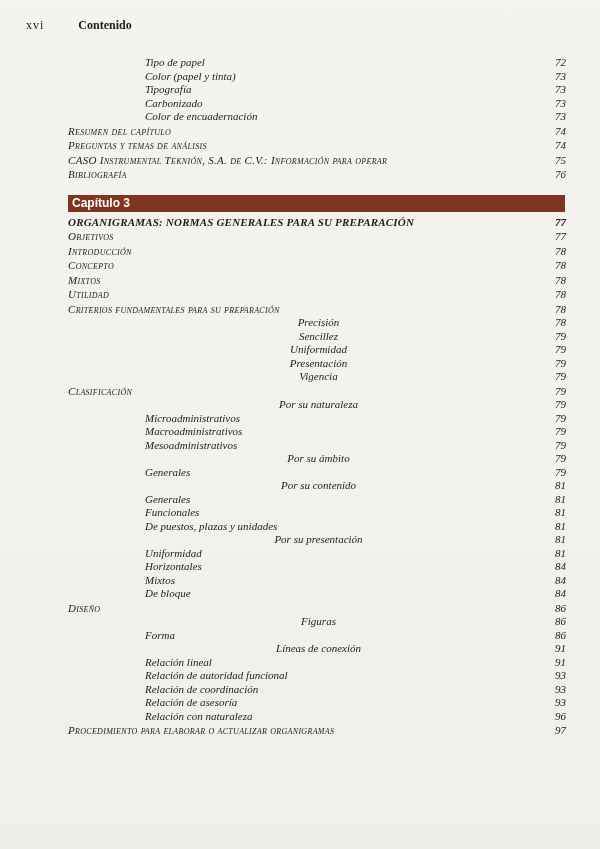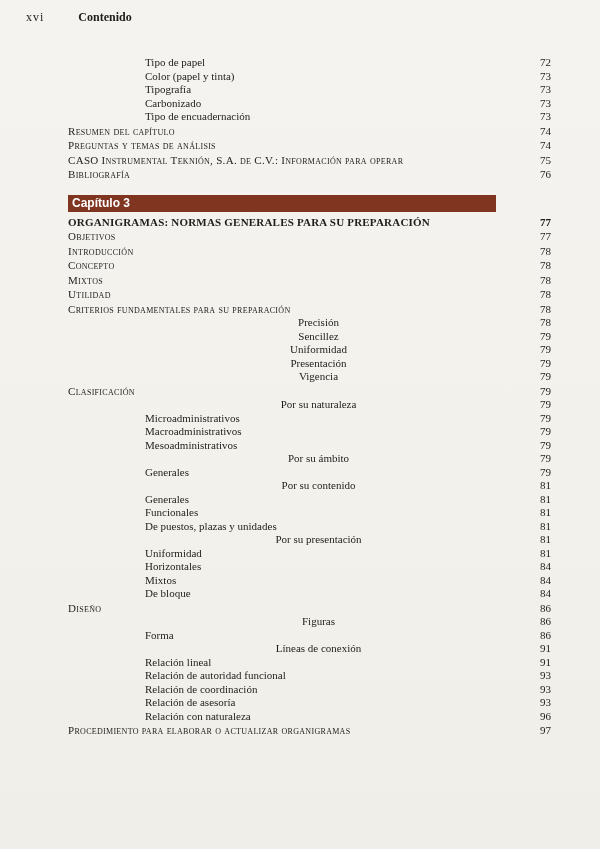"xvi" .header { top: 10px -> 18px }
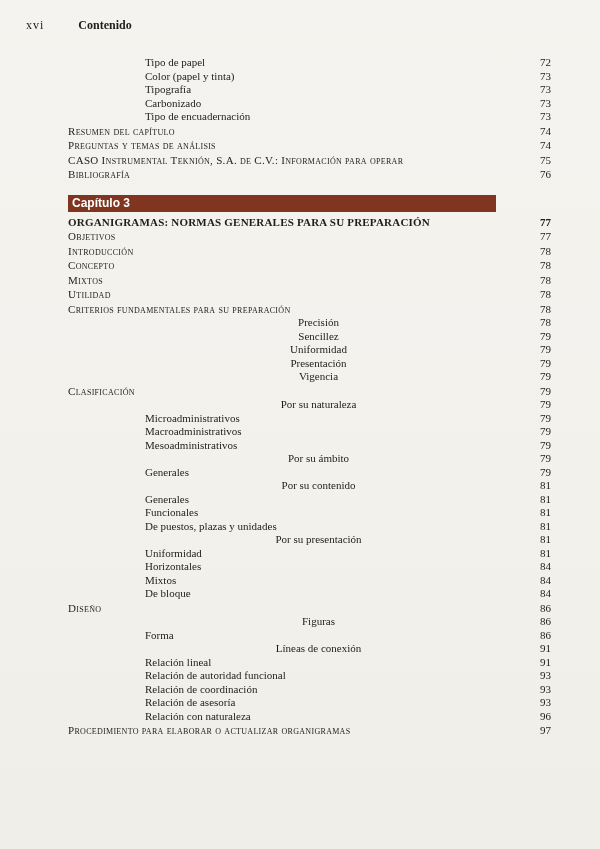"Tipo de papel" .row { font-style: none -> italic }
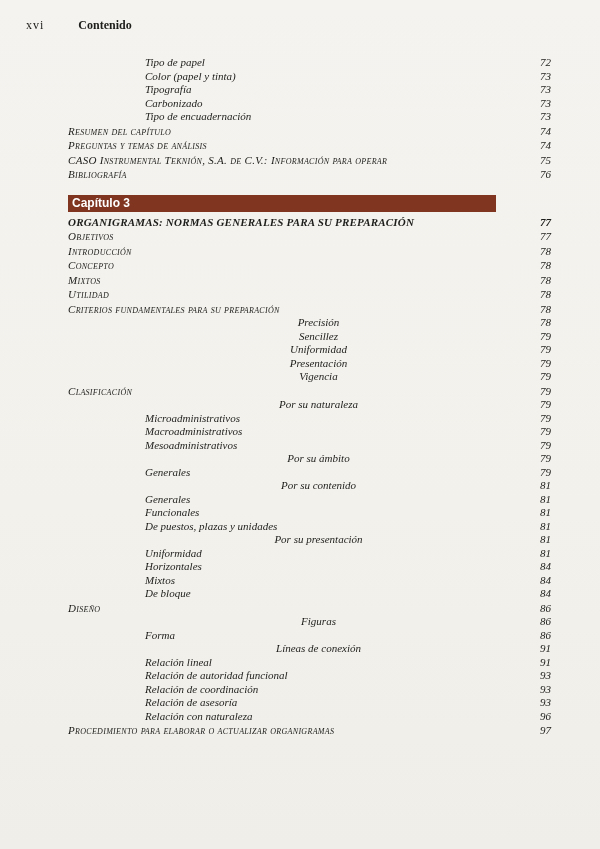"72" .row .pagenum { text-align: left -> right }
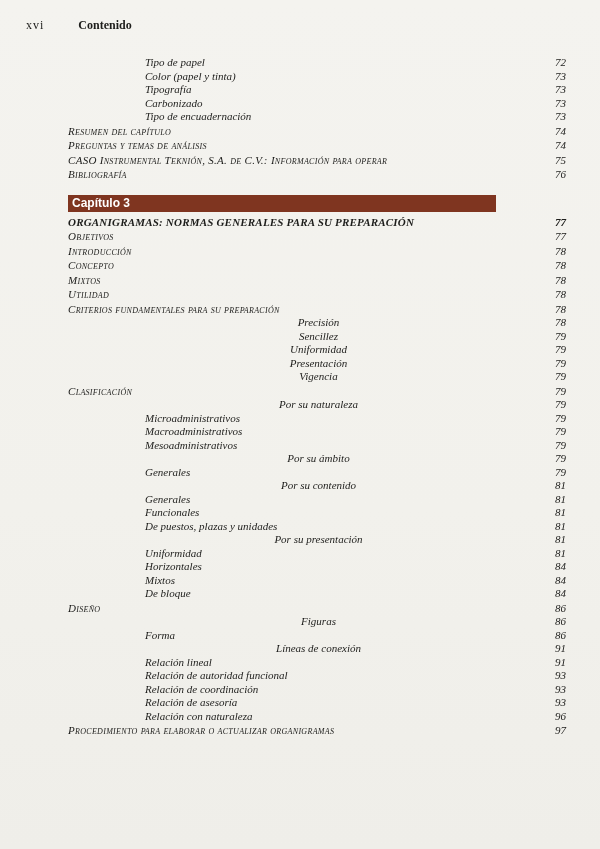"Tipo de encuadernación" span.label { text: Tipo -> Color }
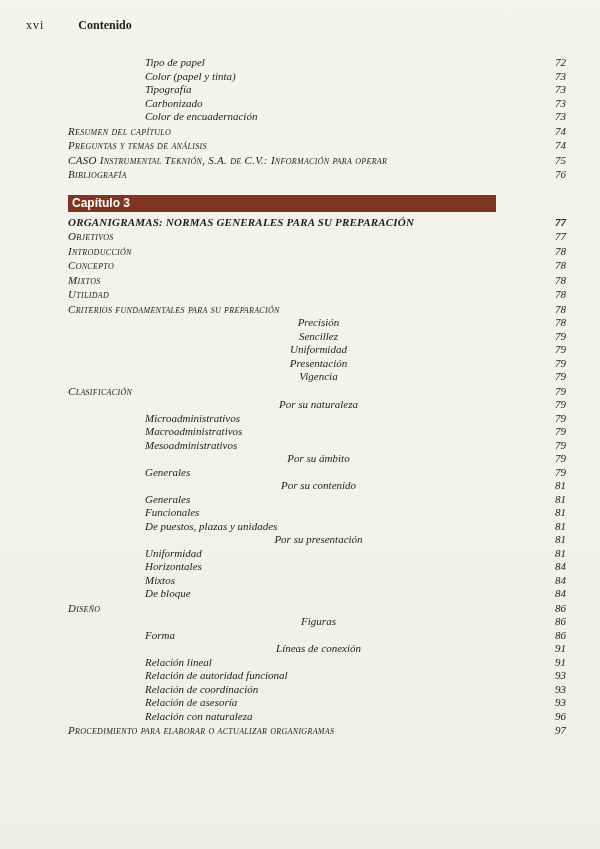"Capítulo 3" .chapter-banner { width: 428px -> 497px }
